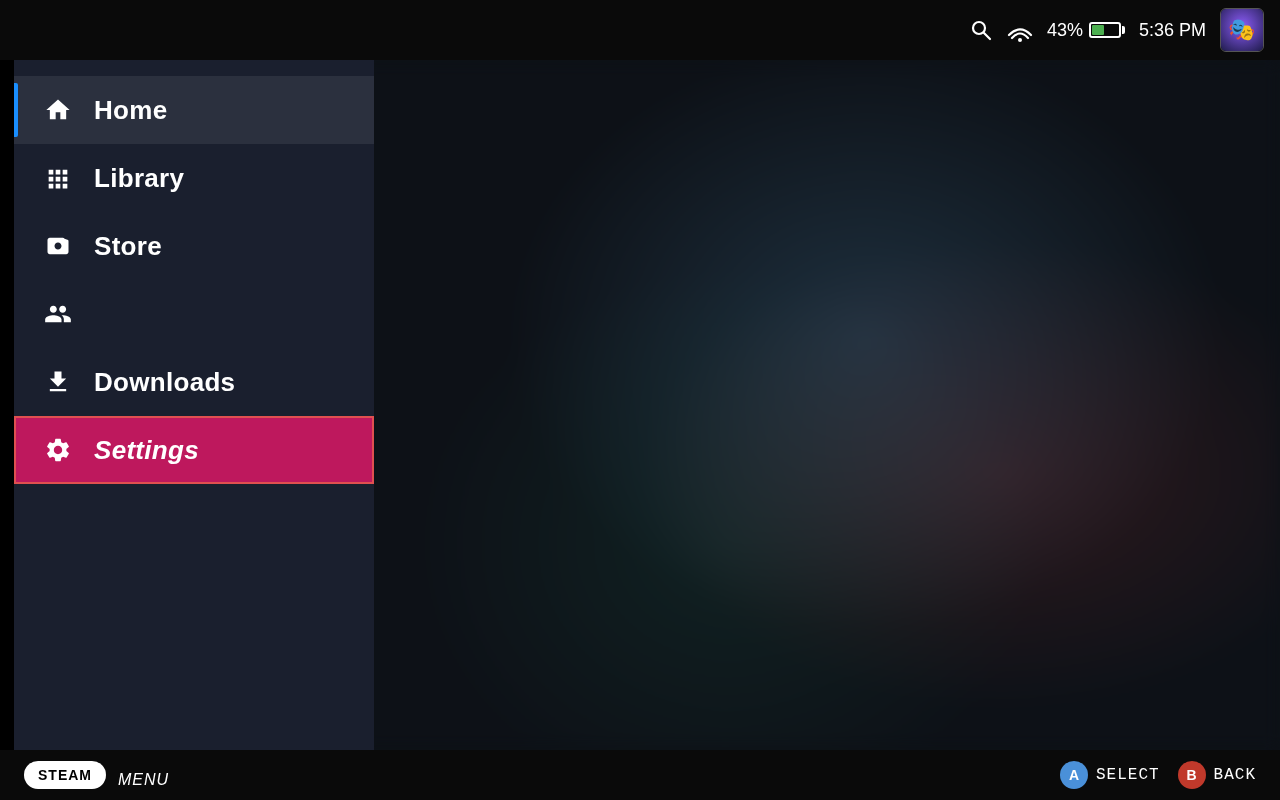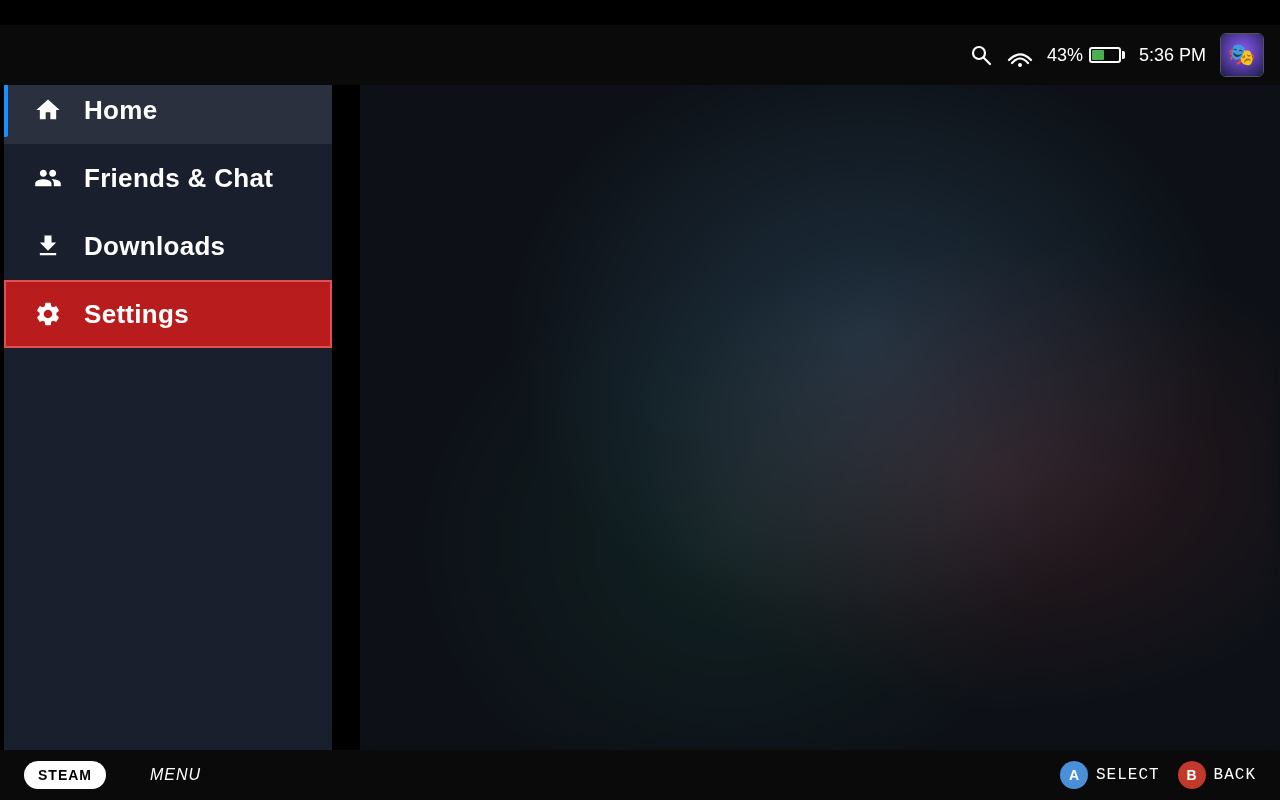"43%" .top-bar { margin-top: 25px -> none }
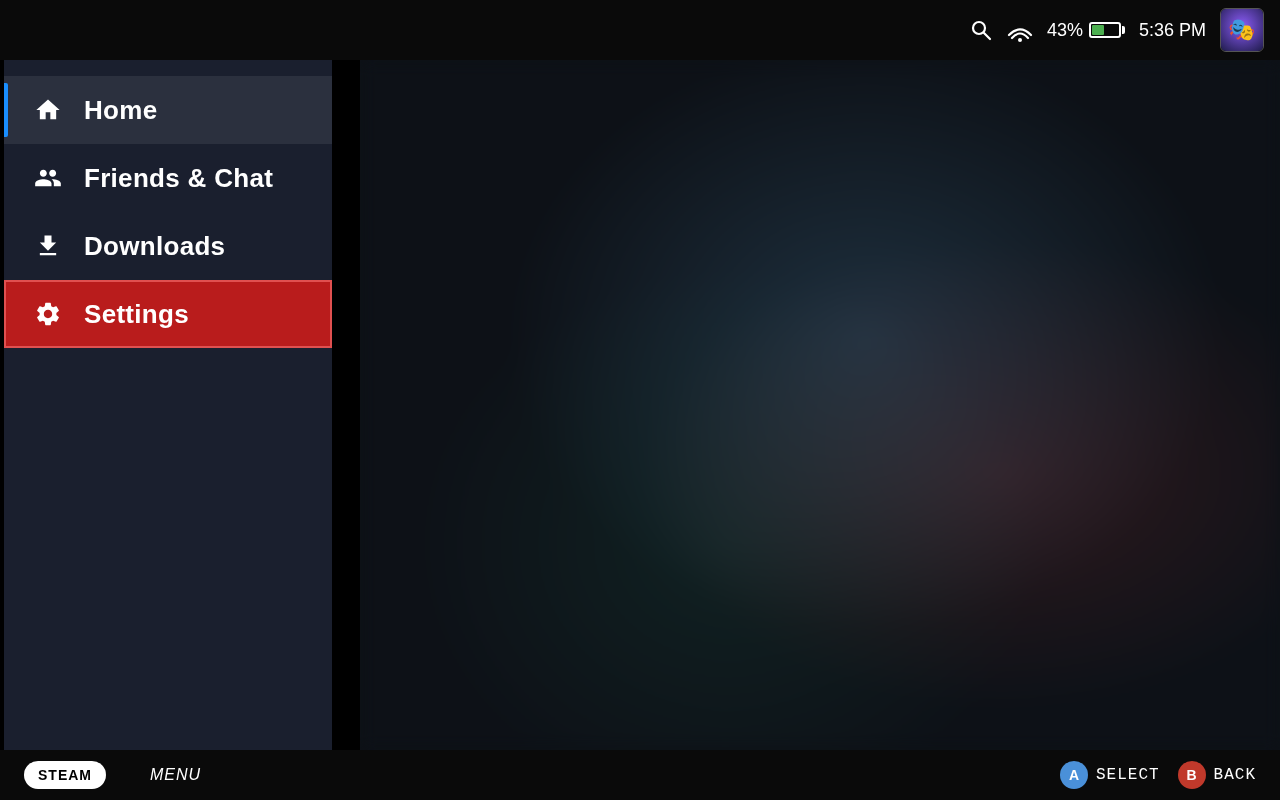"Home" .sidebar { left: 4px -> 14px; width: 328px -> 360px }
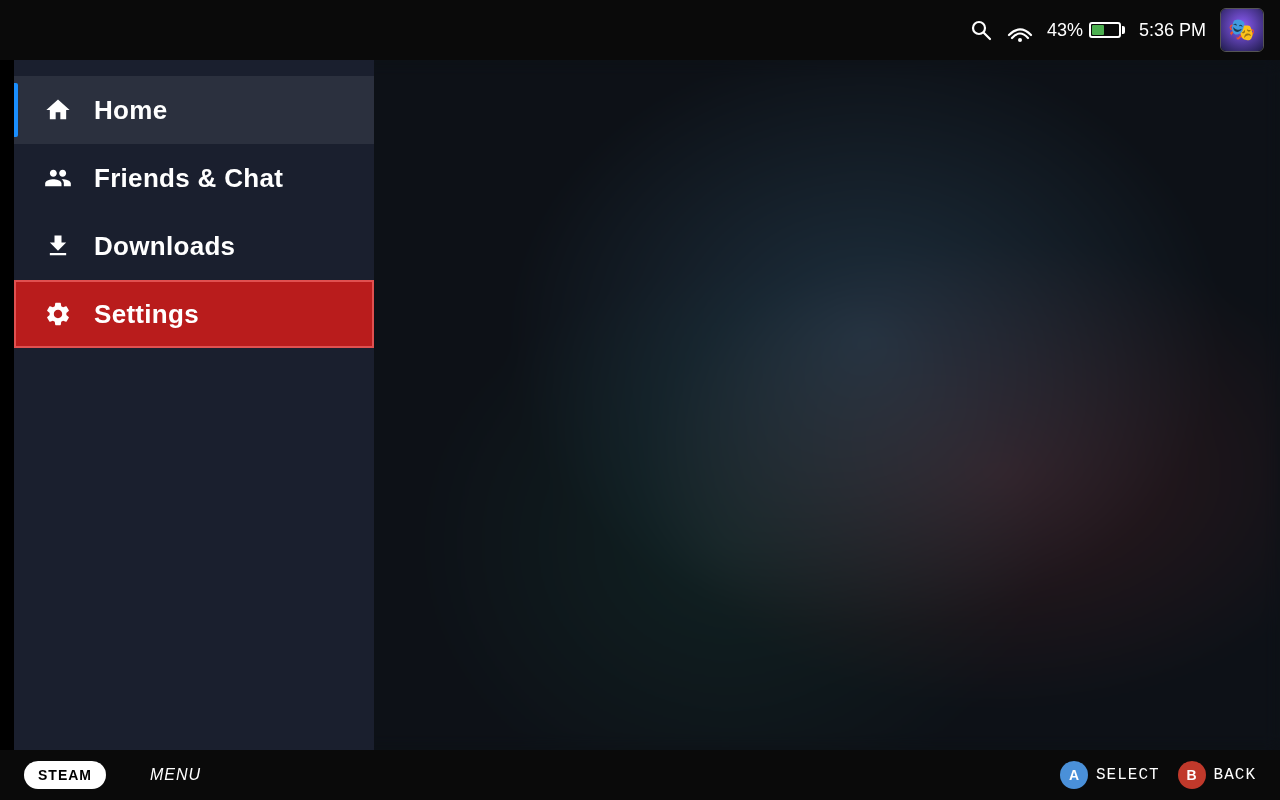"Library" div.nav-item { html: none -> <div> <div> <svg> <path></path> </svg> </div> <span>Library</span> </div> }
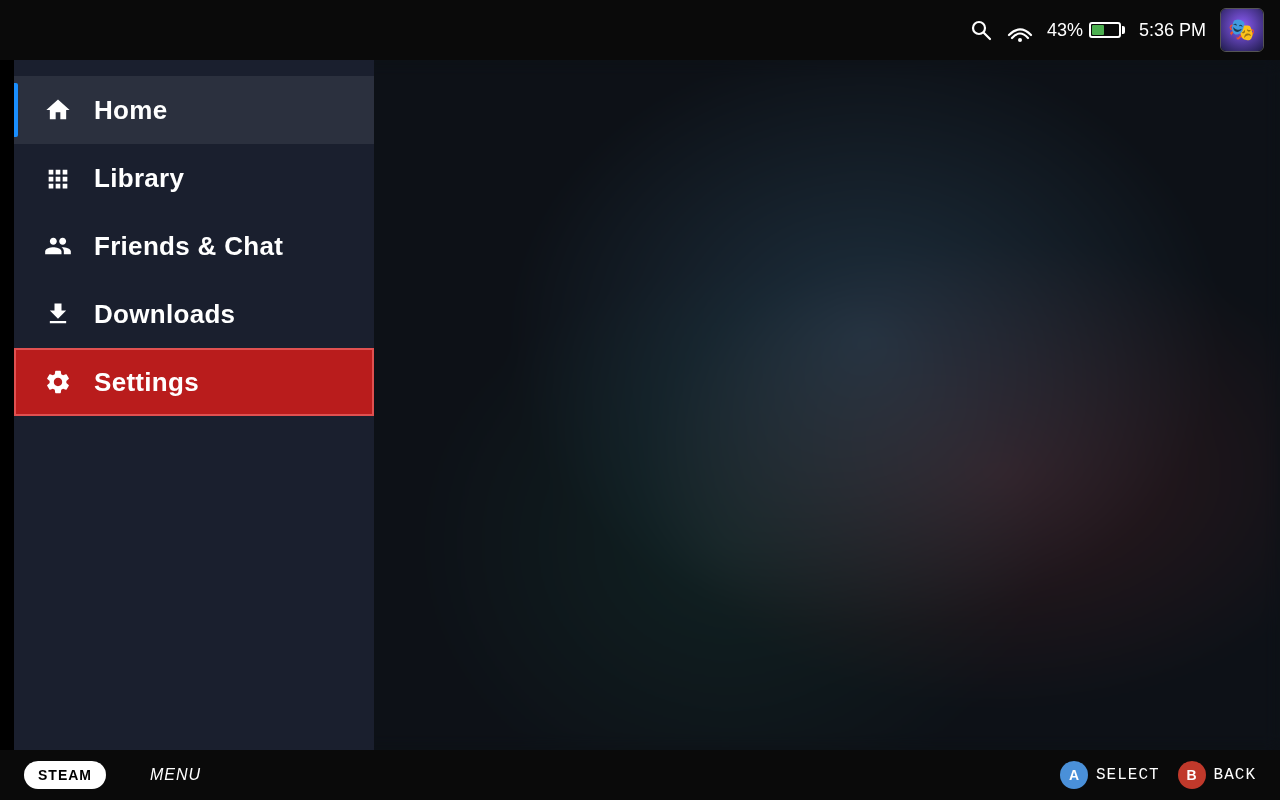"Store" div.nav-item { html: none -> <div> <div> <svg> <path></path> </svg> </div> <span>Store</span> </div> }
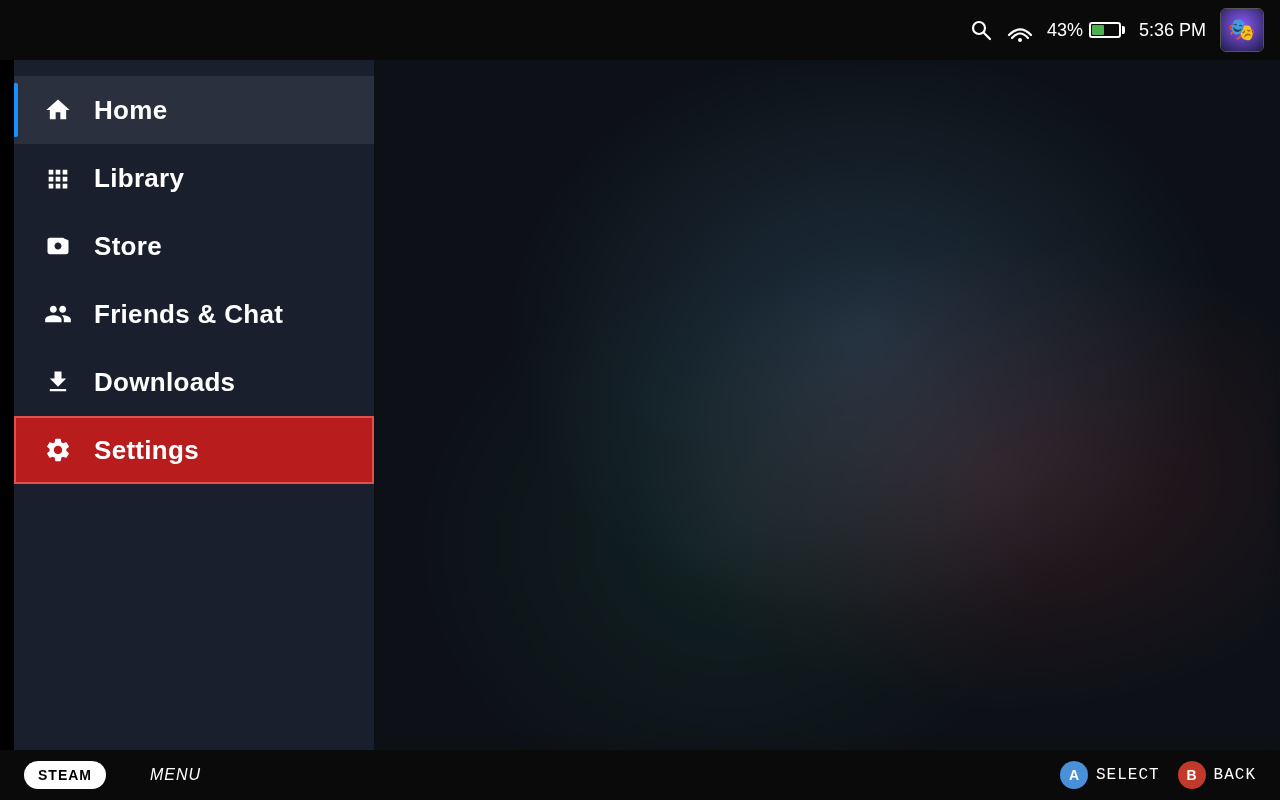"Friends & Chat" span.nav-label { html: <span>Friends &amp; Chat</span> -> none }
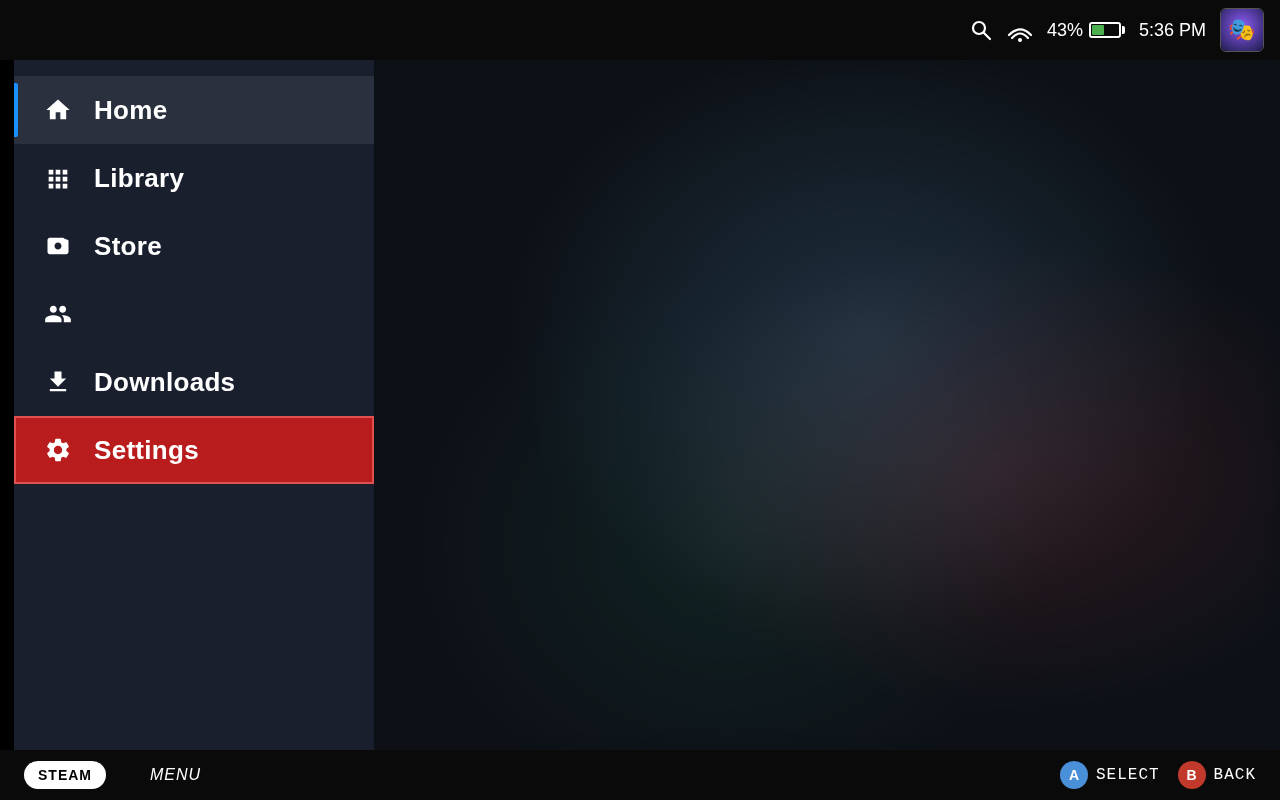"Settings" .nav-item.selected-highlight { background: #b91c1c -> #be185d; font-style: none -> italic }
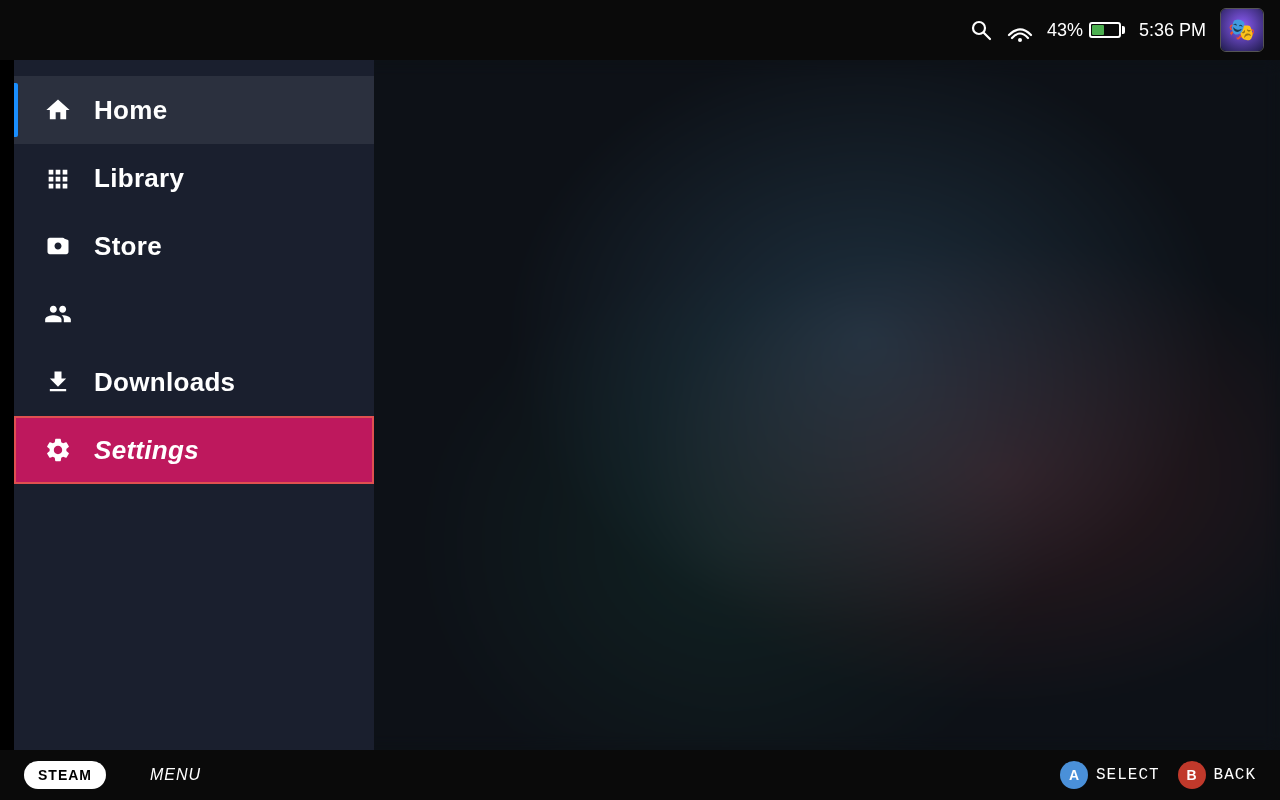"STEAM" .bottom-left { align-items: center -> flex-end; gap: 32px -> none }
